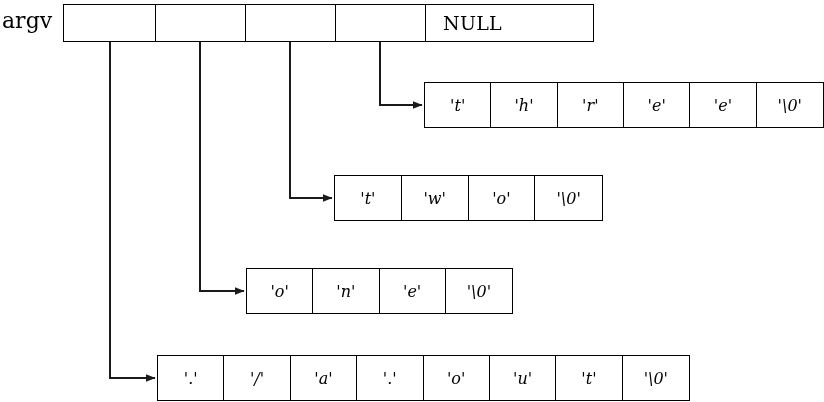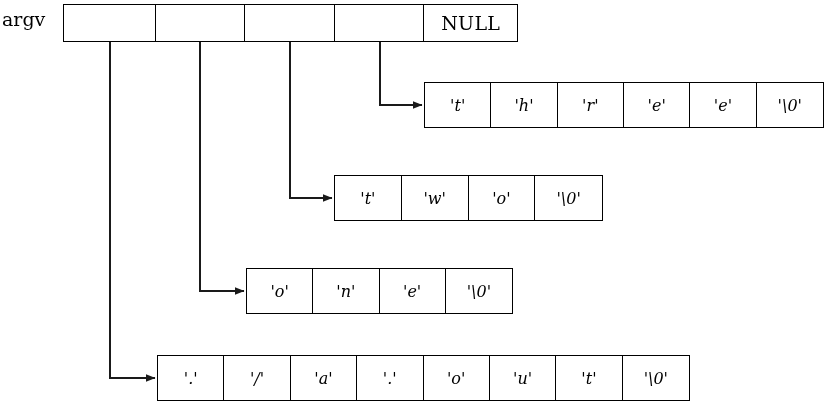"argv" .argv-label { font-size: 19px -> 22px }
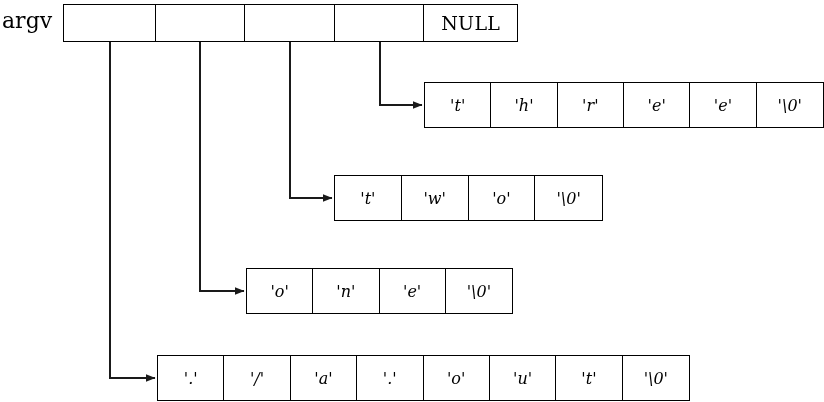"NULL" div.row { width: 455px -> 531px }
